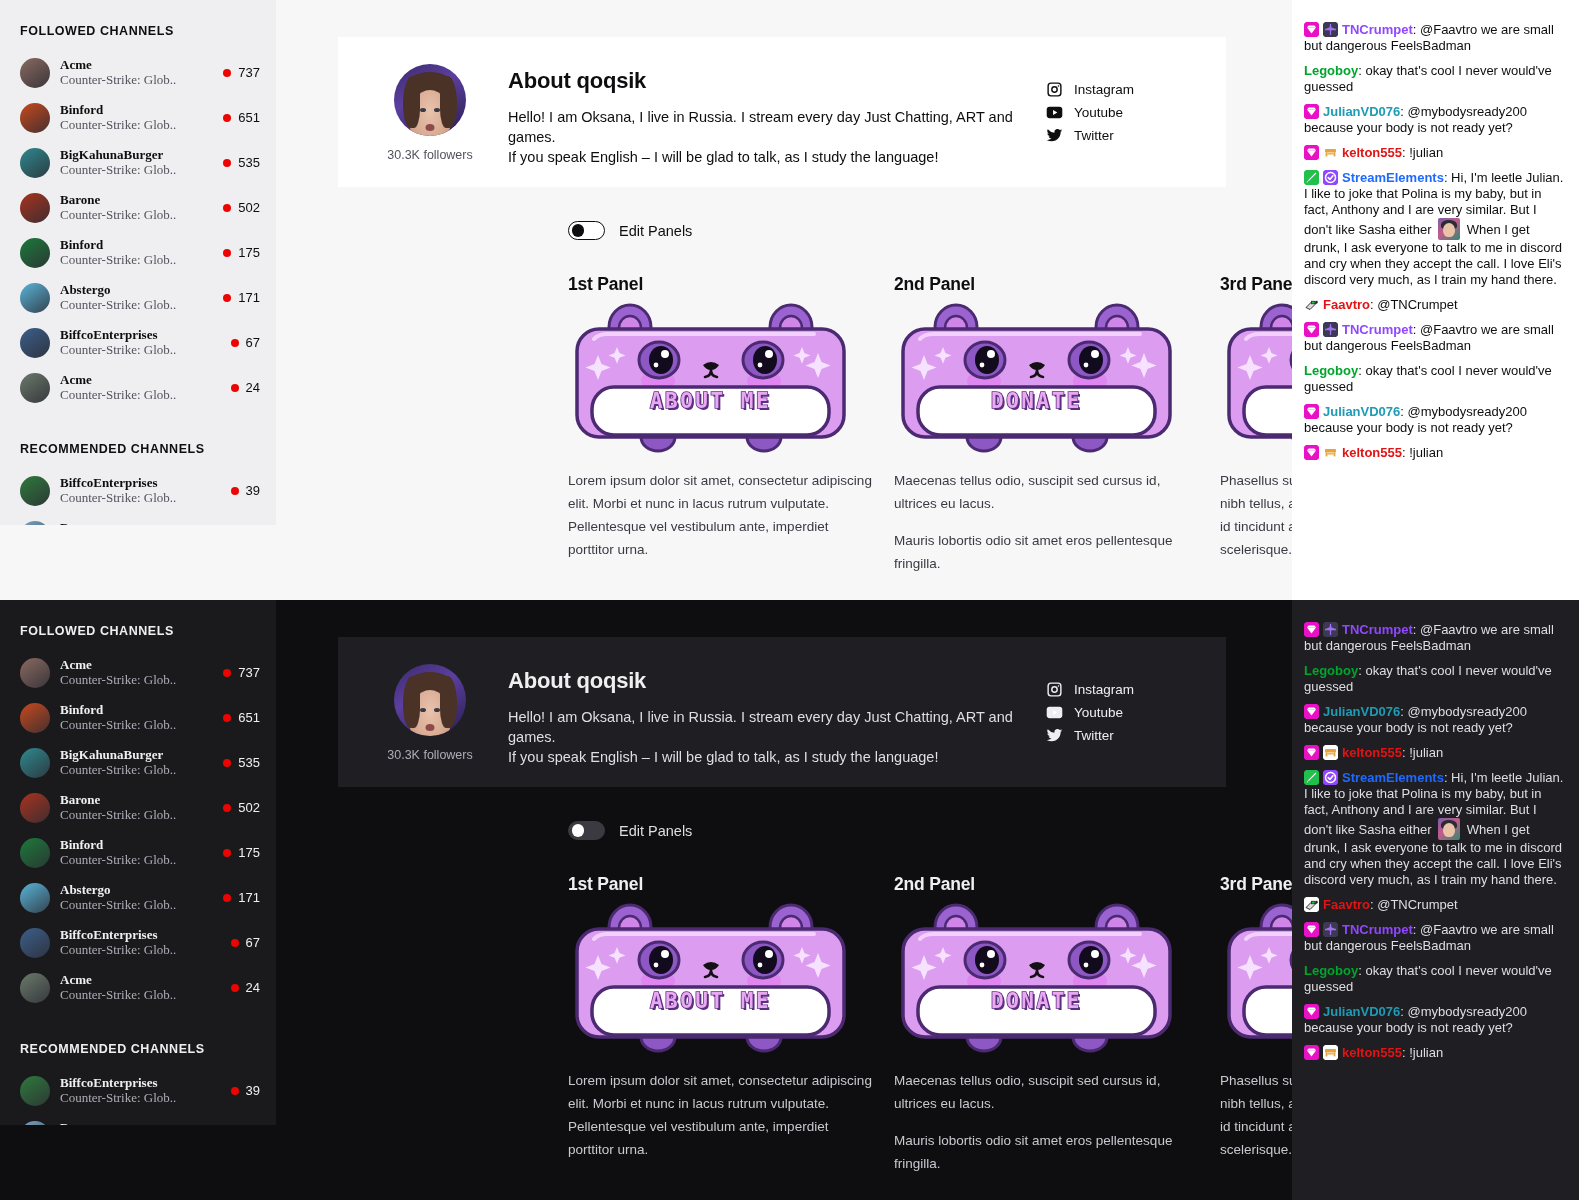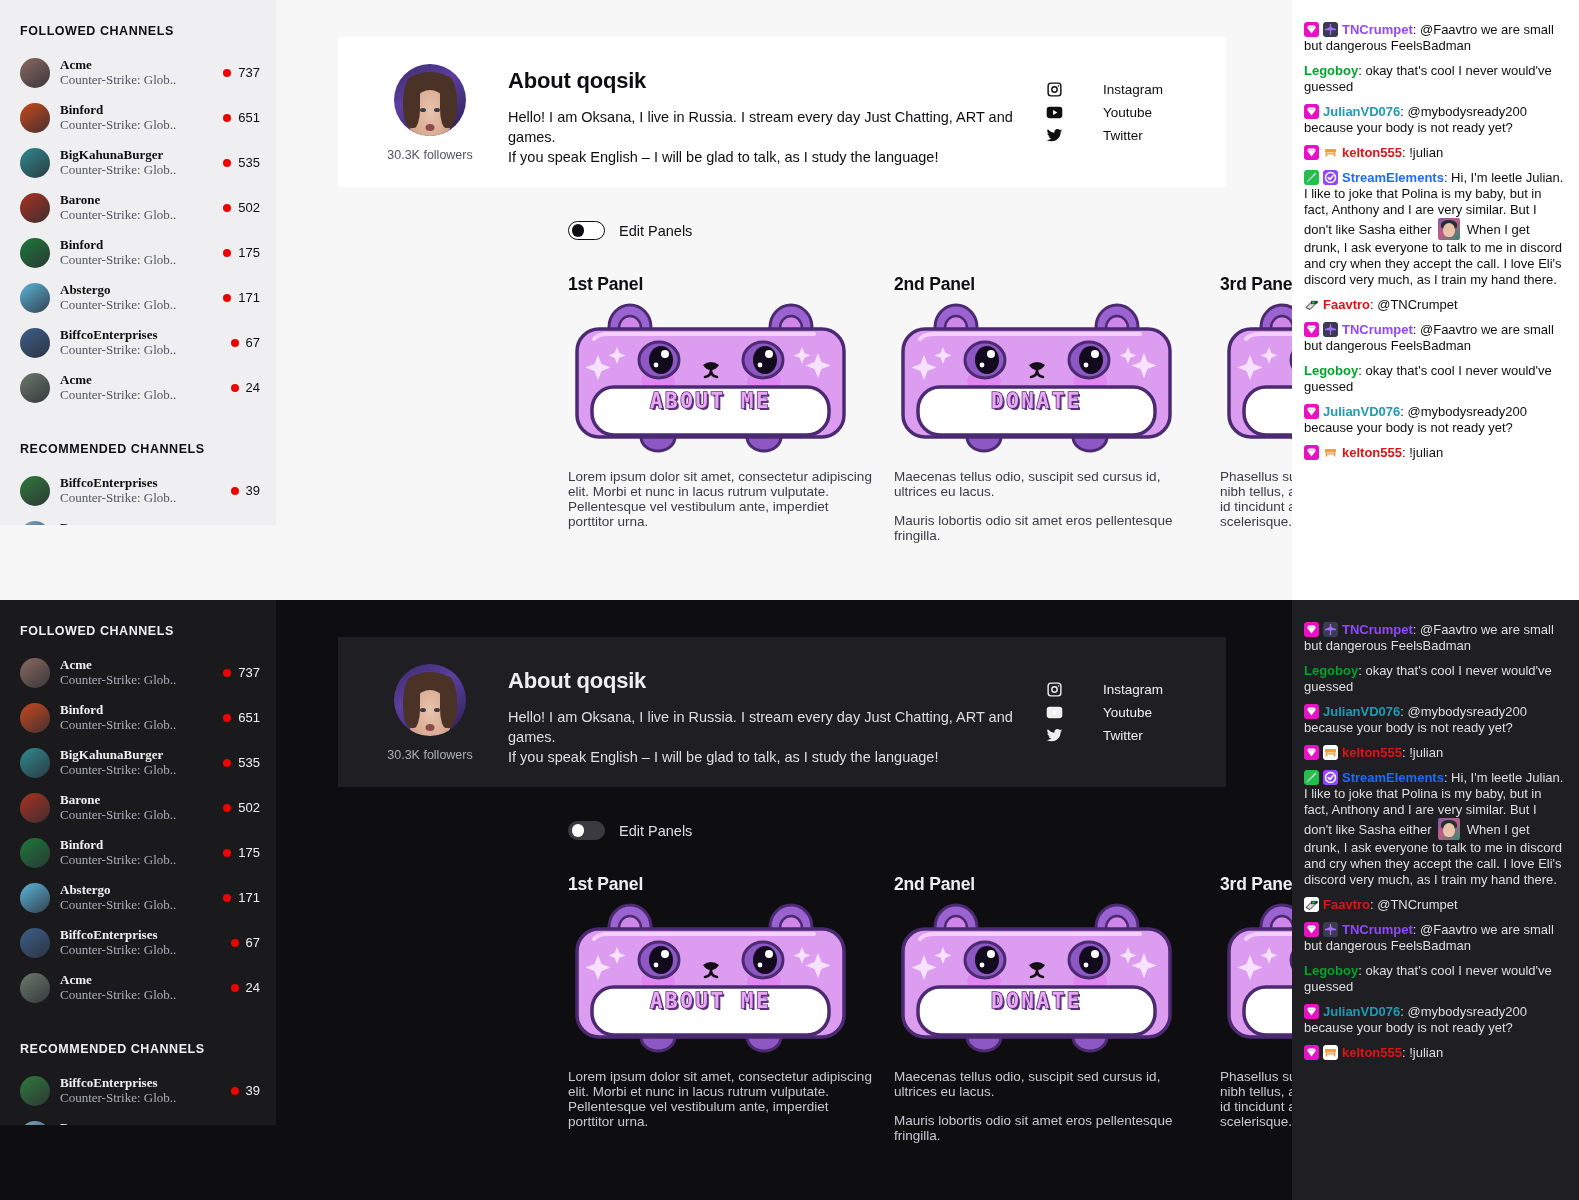"Instagram" .social { gap: 29px -> none }
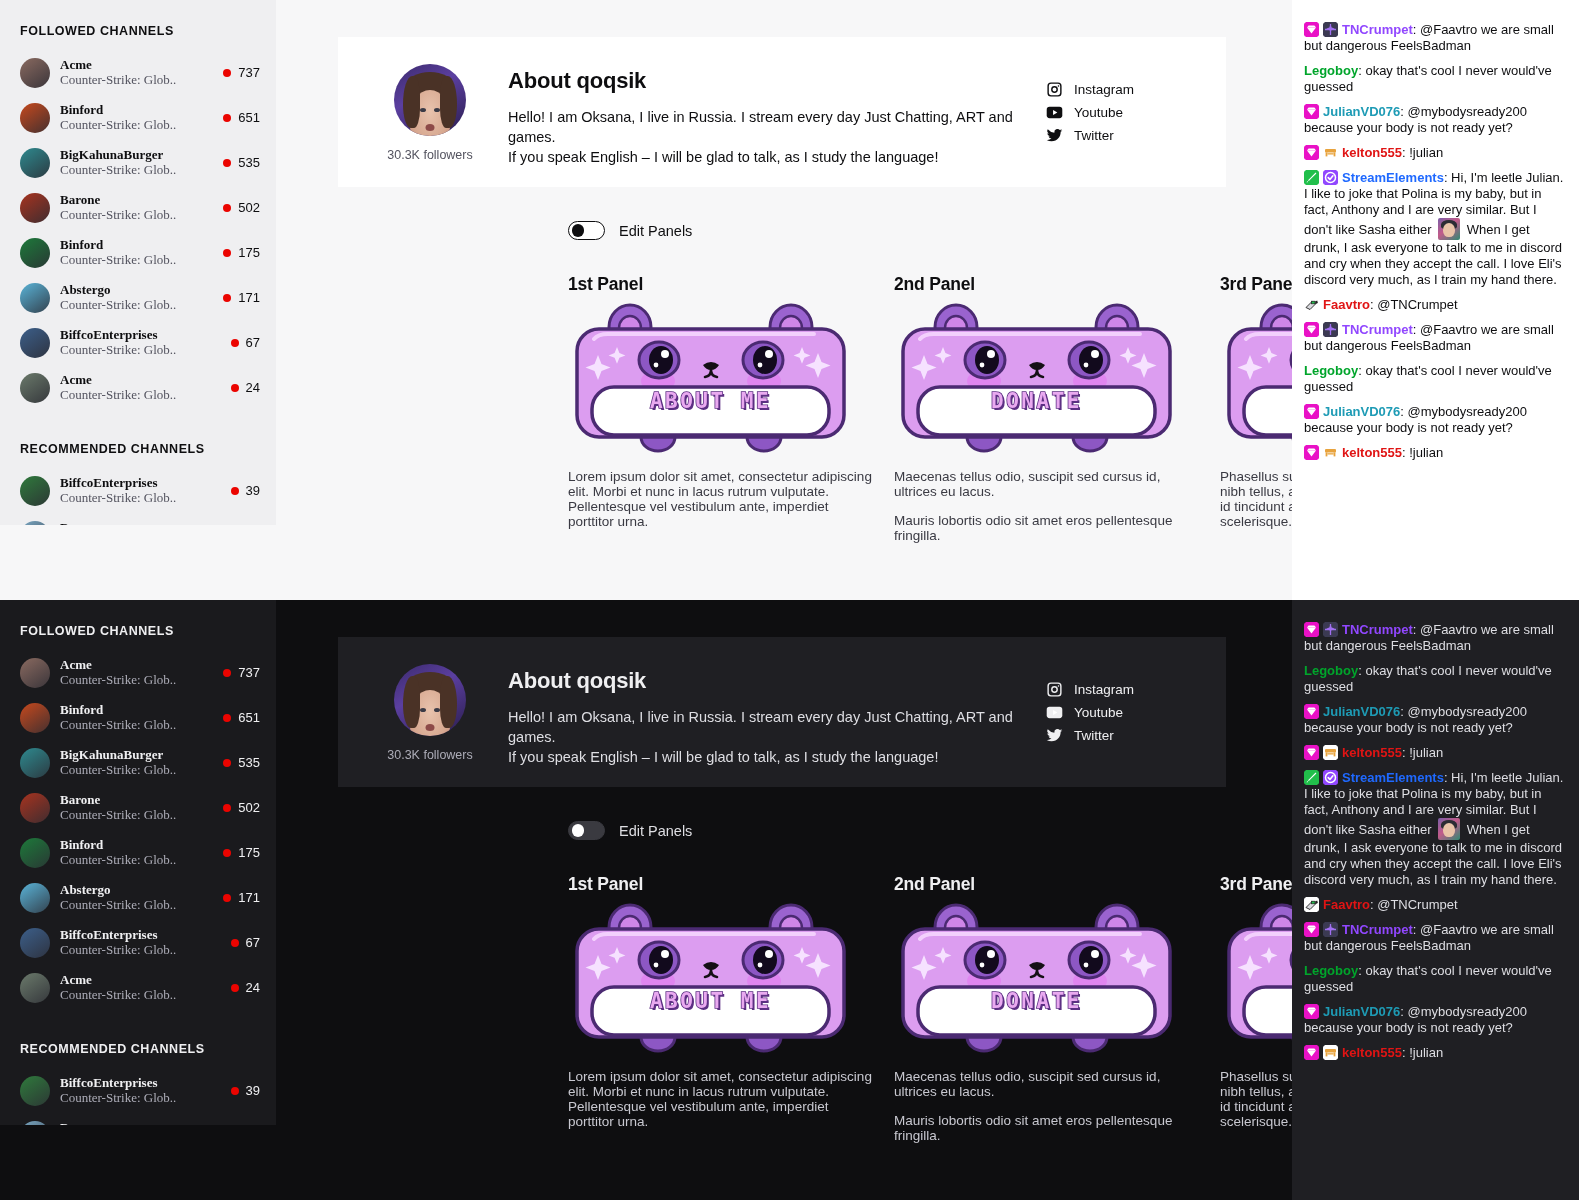"Lorem ipsum dolor sit amet," .panel-desc { line-height: 15px -> 23px }
